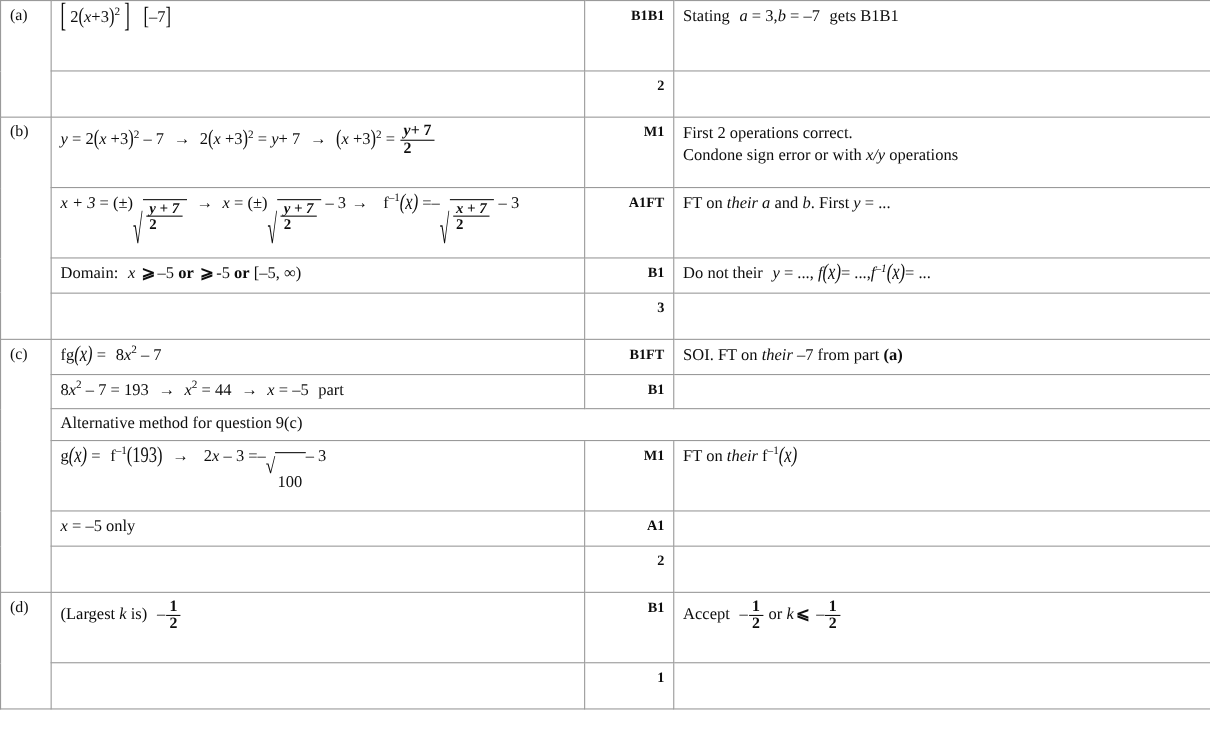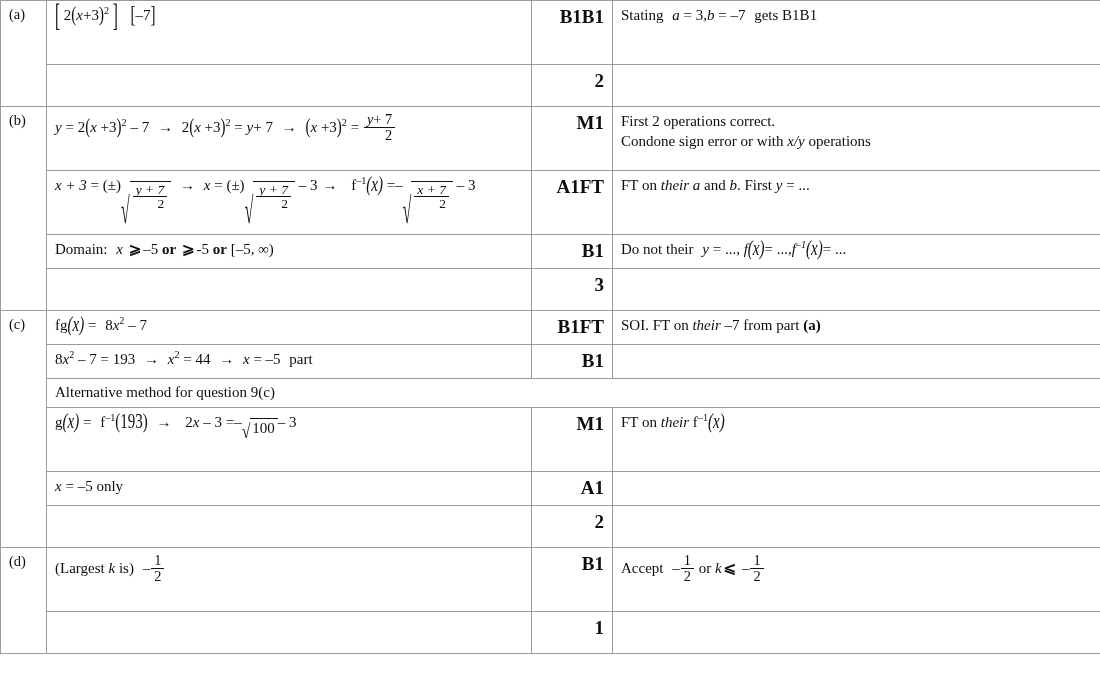"B1B1" td.mark { font-size: 19px -> 13px }
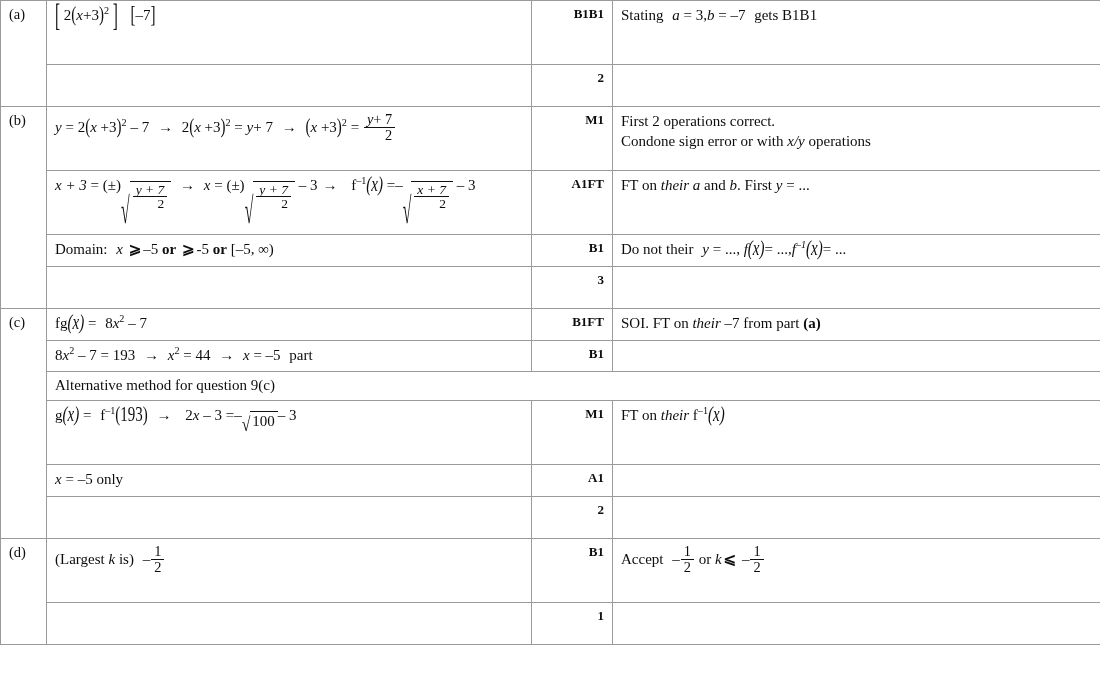"y+ 7" .frac { font-weight: none -> bold; text-align: right -> left }
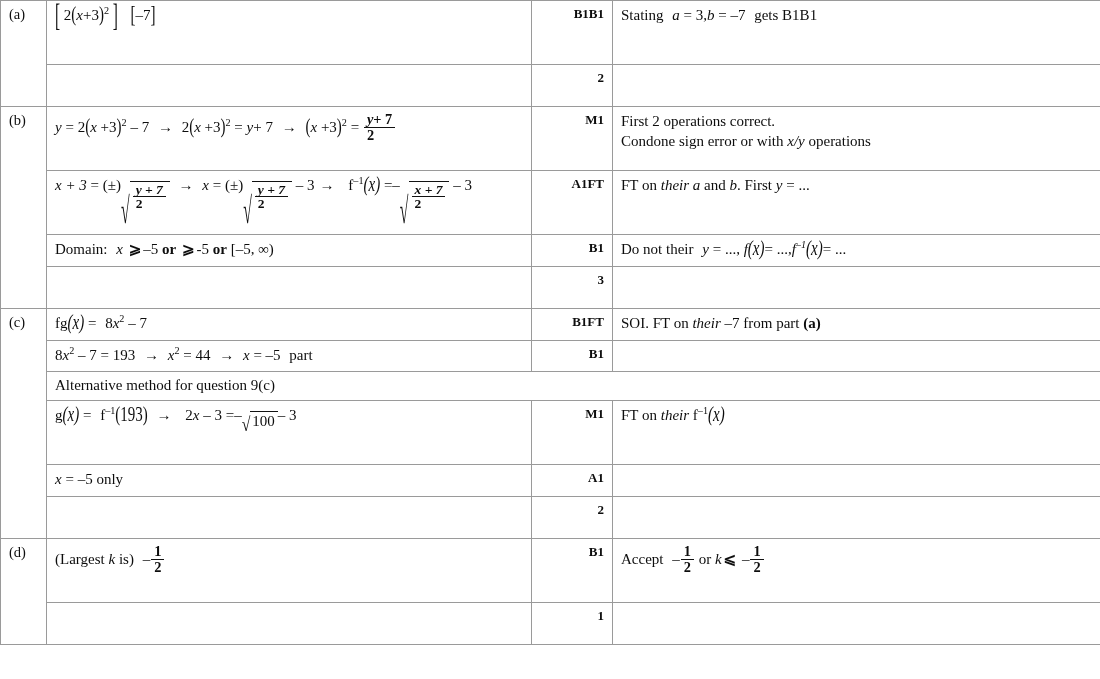"100" .rad.one > .body { padding-top: 0 -> 18px }
